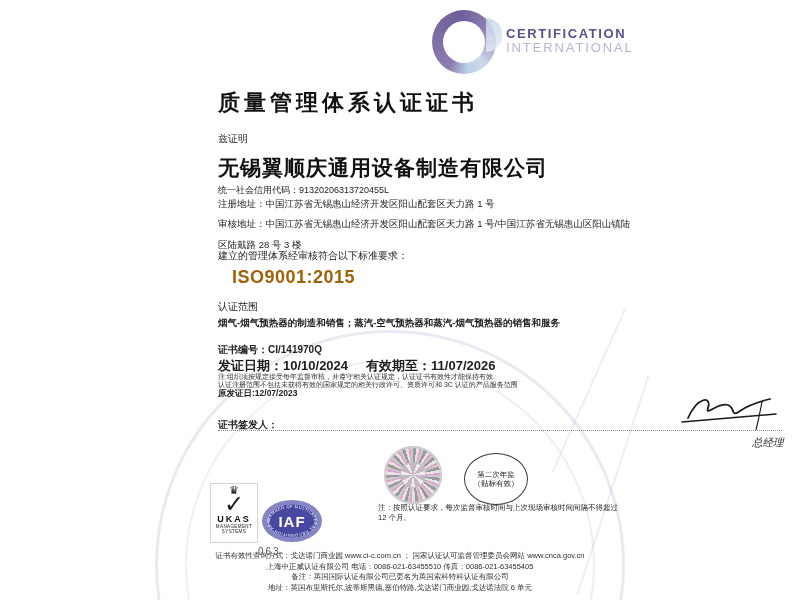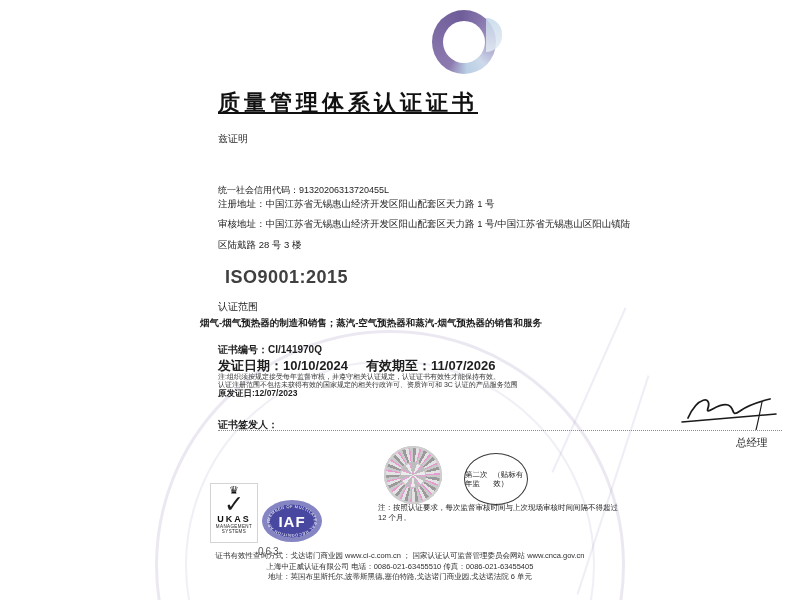"CERTIFICATION" div.logo-text { html: none -> <div> <div>CERTIFICATION</div> <div>INTERNATIONAL</div> </div> }
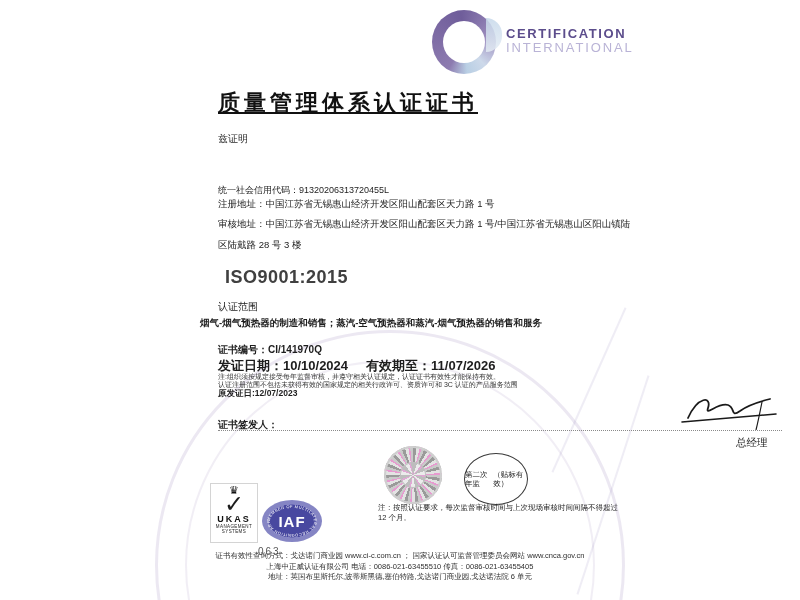"质量管理体系认证证书" .title { text-decoration: underline -> none }
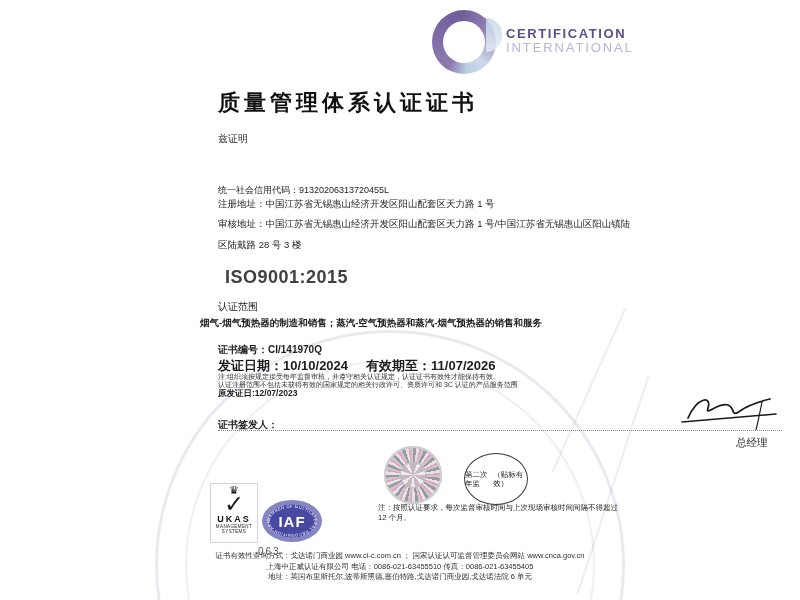"无锡翼顺庆通用设备制造有限公司" div.abs { html: none -> <div>无锡翼顺庆通用设备制造有限公司</div> }
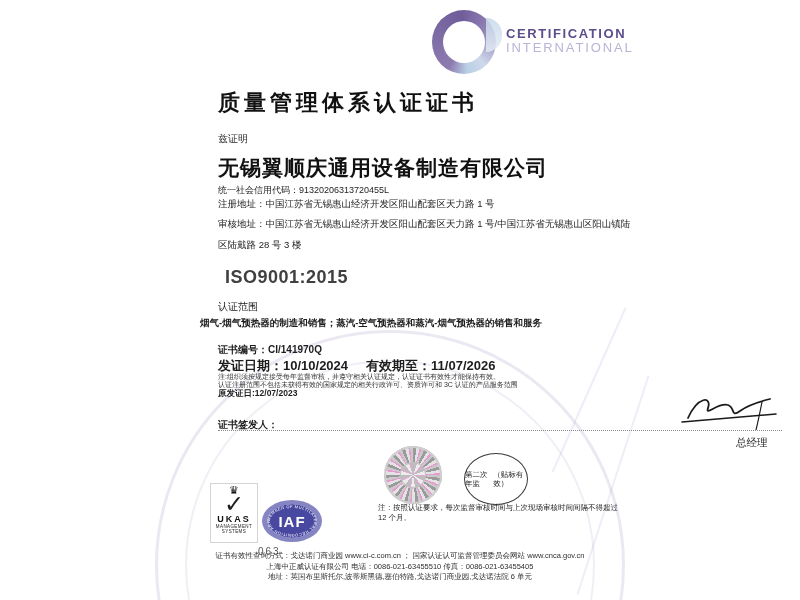"建立的管理体系经审核符合以下标准要求：" div.abs { html: none -> <div>建立的管理体系经审核符合以下标准要求：</div> }
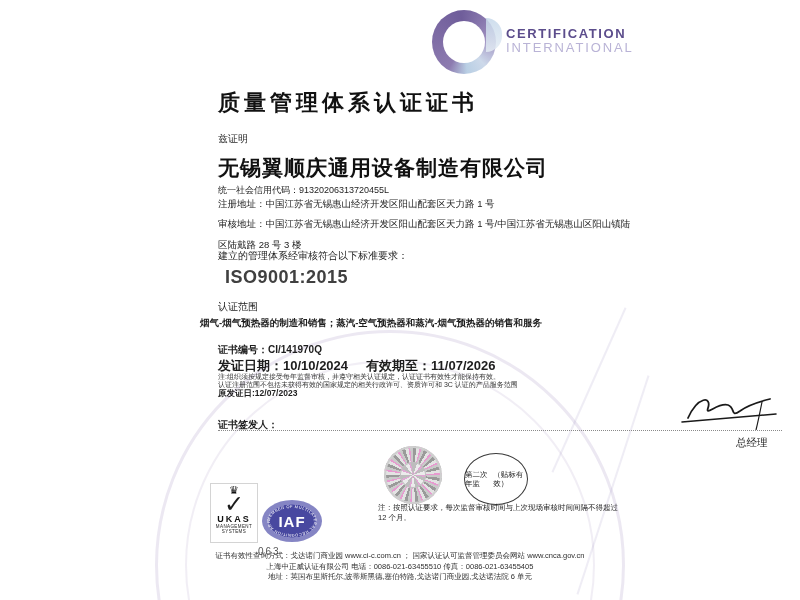"ISO9001:2015" .stdcode { color: #404040 -> #a16207; left: 225px -> 232px }
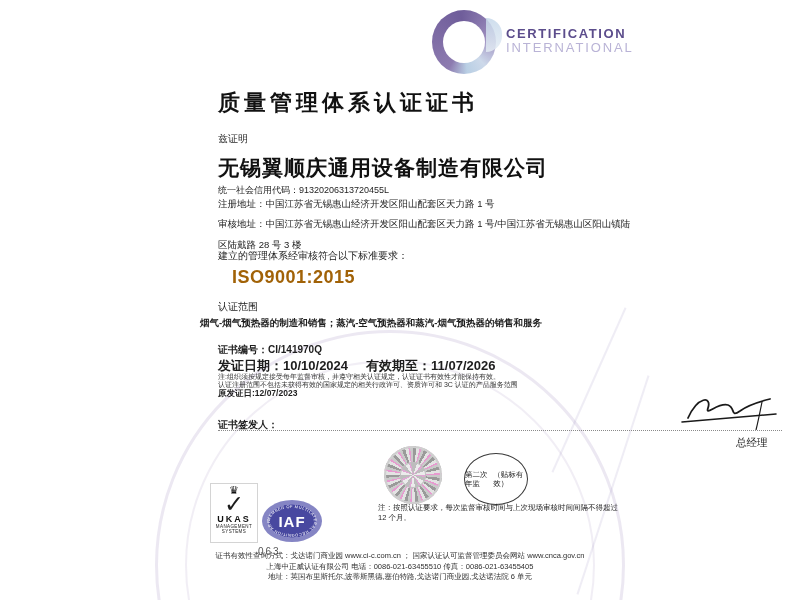"烟气-烟气预热器的制造和销售；蒸汽-空气预热器和蒸汽-烟气预热器的销售和服务" .scopetext { left: 200px -> 218px }
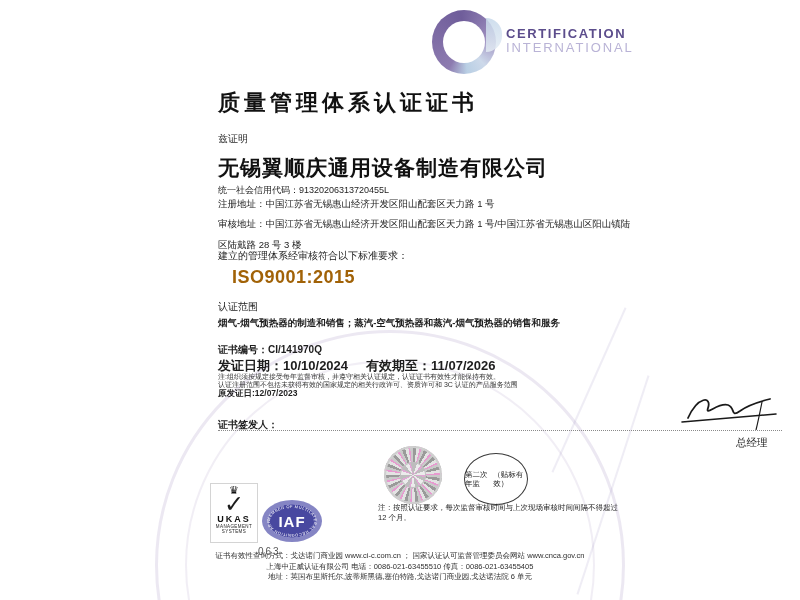"总经理" .signer-title { font-style: none -> italic; left: 736px -> 752px }
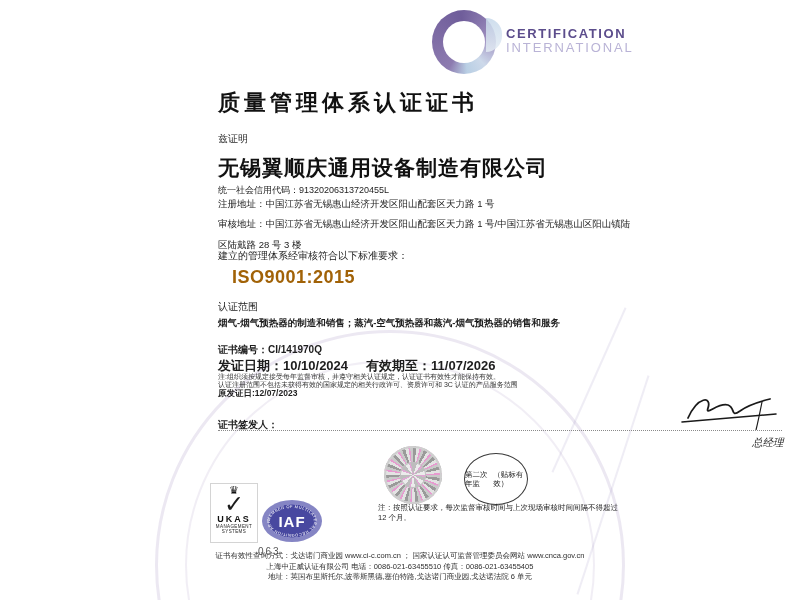"第二次年监" .annual-circle { flex-direction: row -> column }
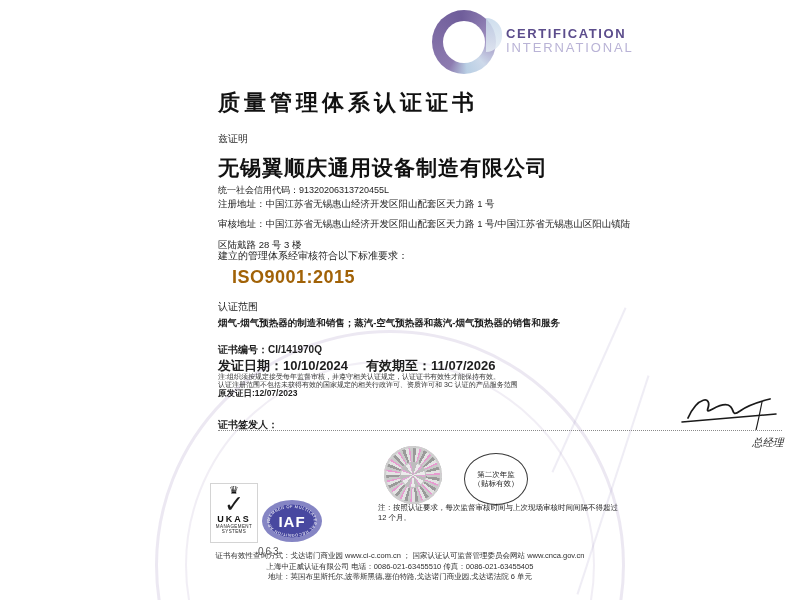"备注：英国国际认证有限公司已更名为英国索科特科认证有限公司" div { html: none -> <div>备注：英国国际认证有限公司已更名为英国索科特科认证有限公司</div> }
